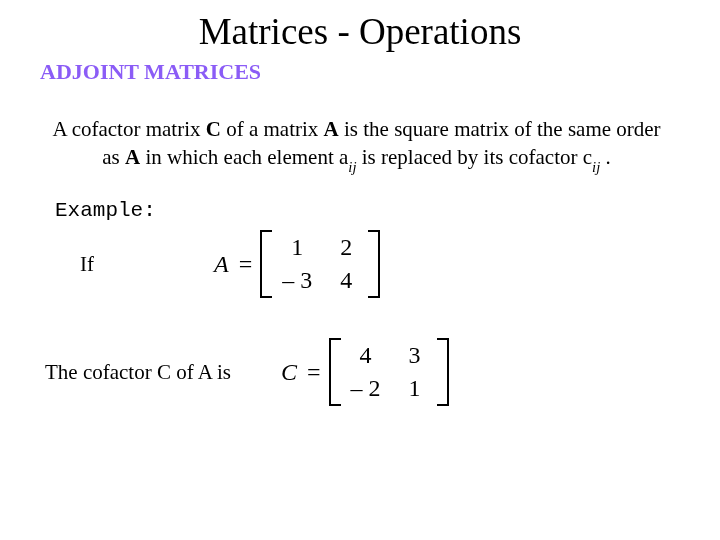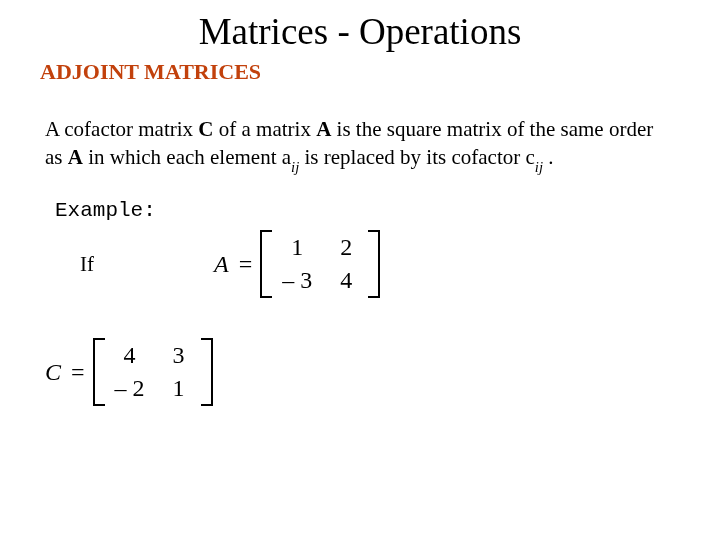"ADJOINT MATRICES" .subtitle { color: #c2410c -> #8b5cf6 }
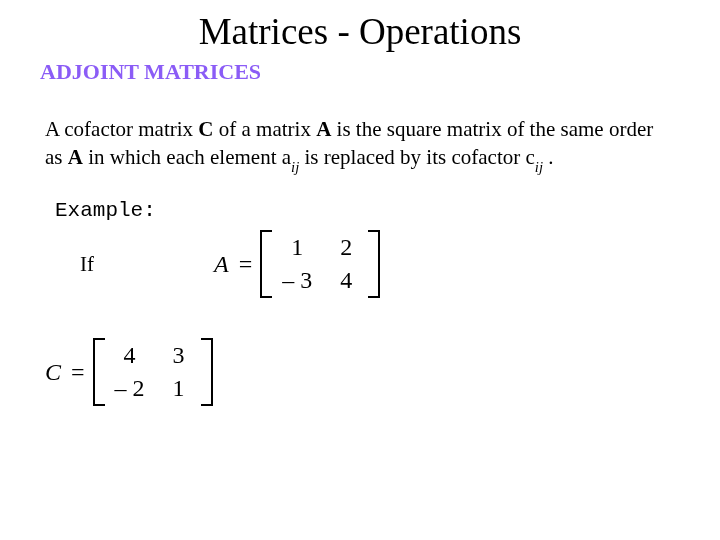"A cofactor matrix C of" .body { text-align: none -> center }
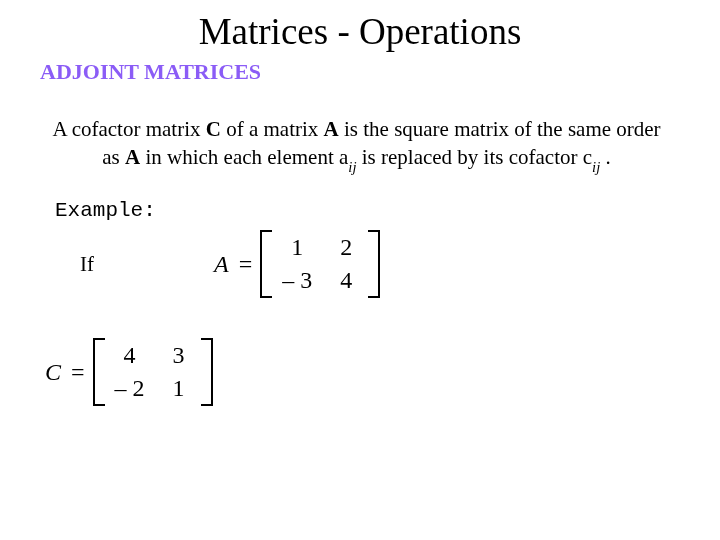"The cofactor C of A" div.lead { html: none -> <div>The cofactor C of A is</div> }
